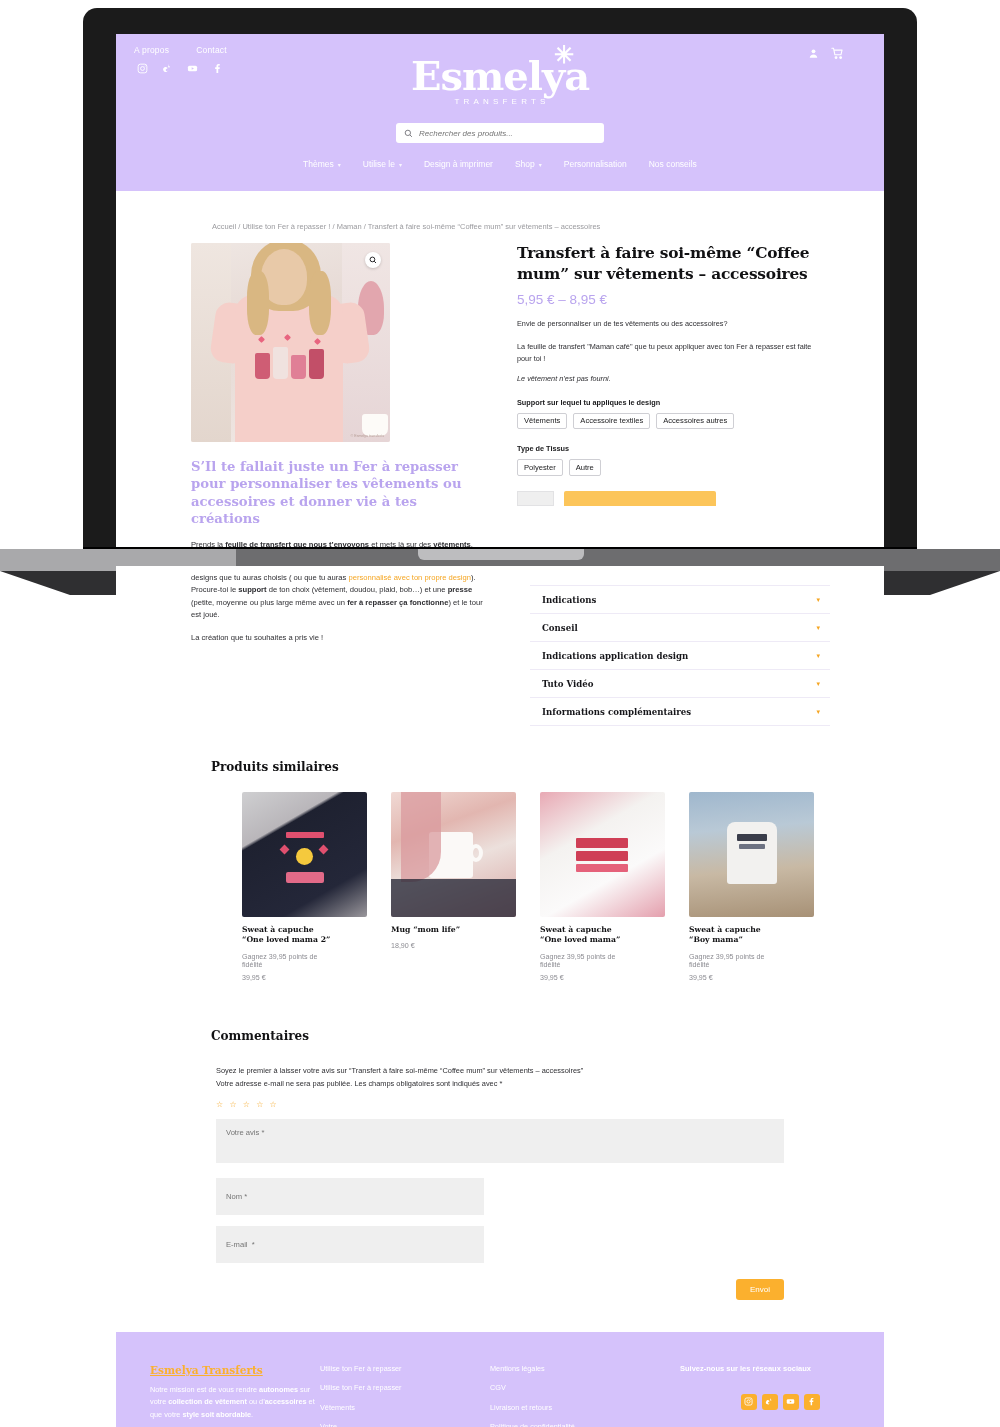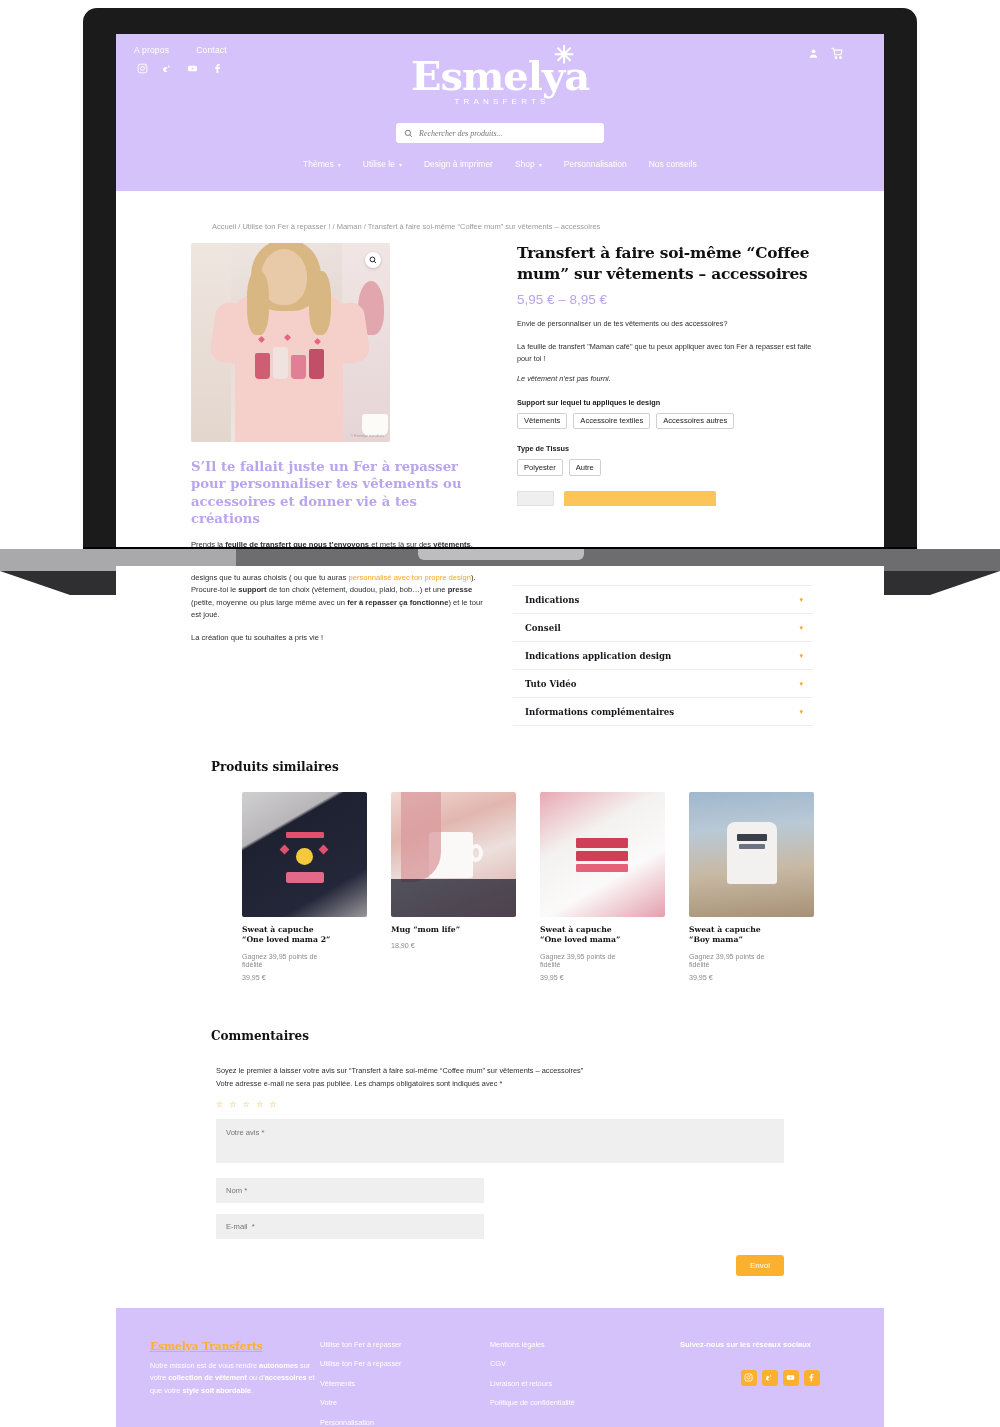"Rechercher des produits..." .search-box input { font-family: Liberation Serif, serif -> Liberation Sans, sans-serif }
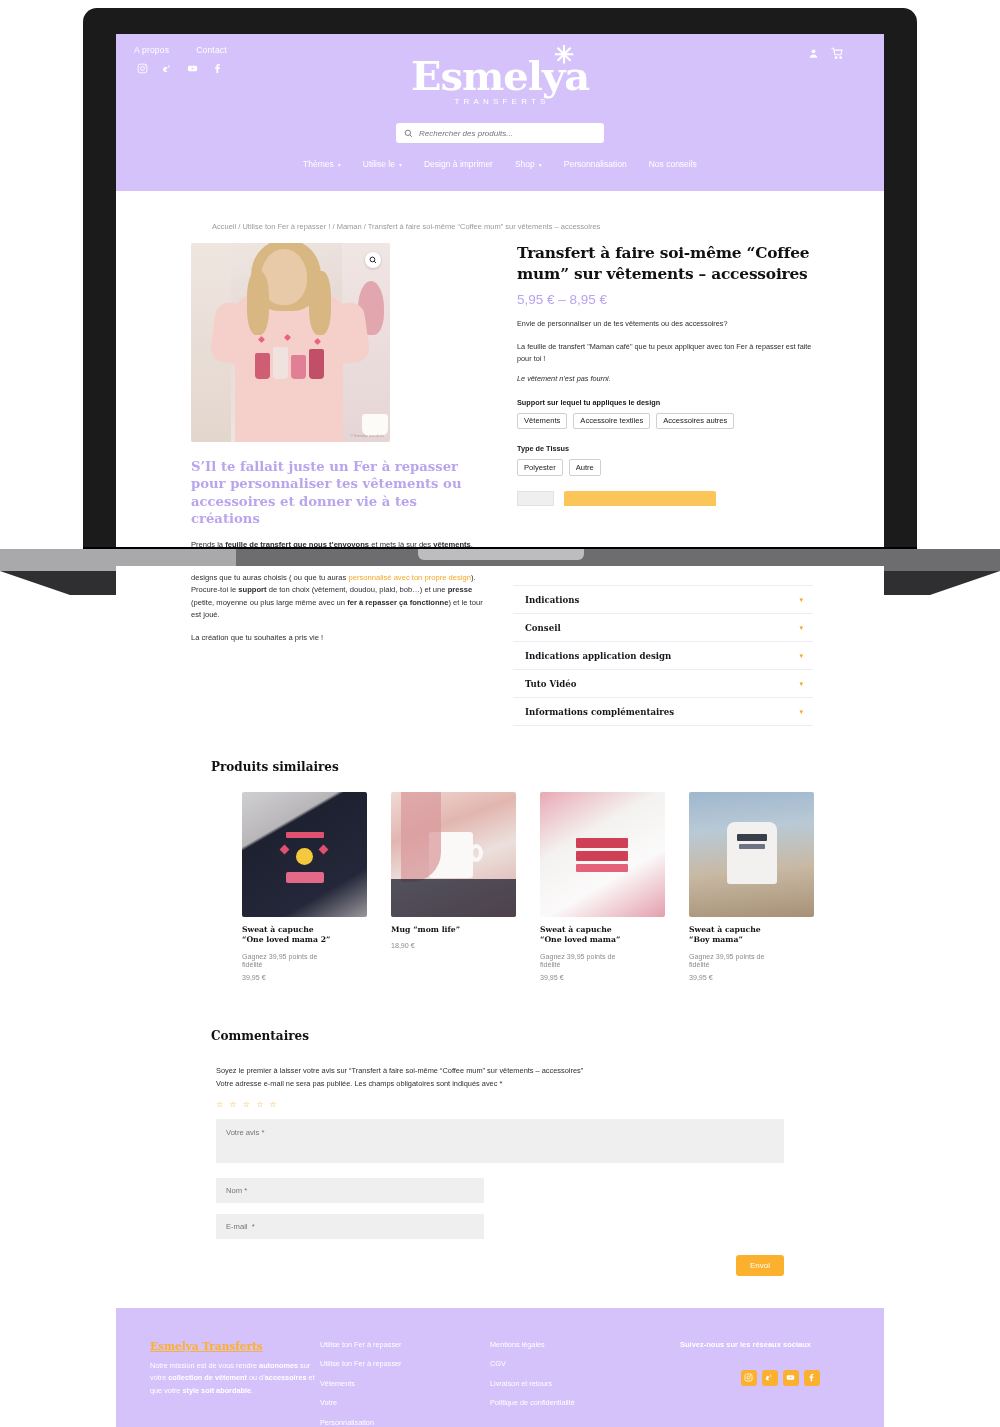"designs que tu auras choisis" .lower-inner { gap: 22px -> 39px }
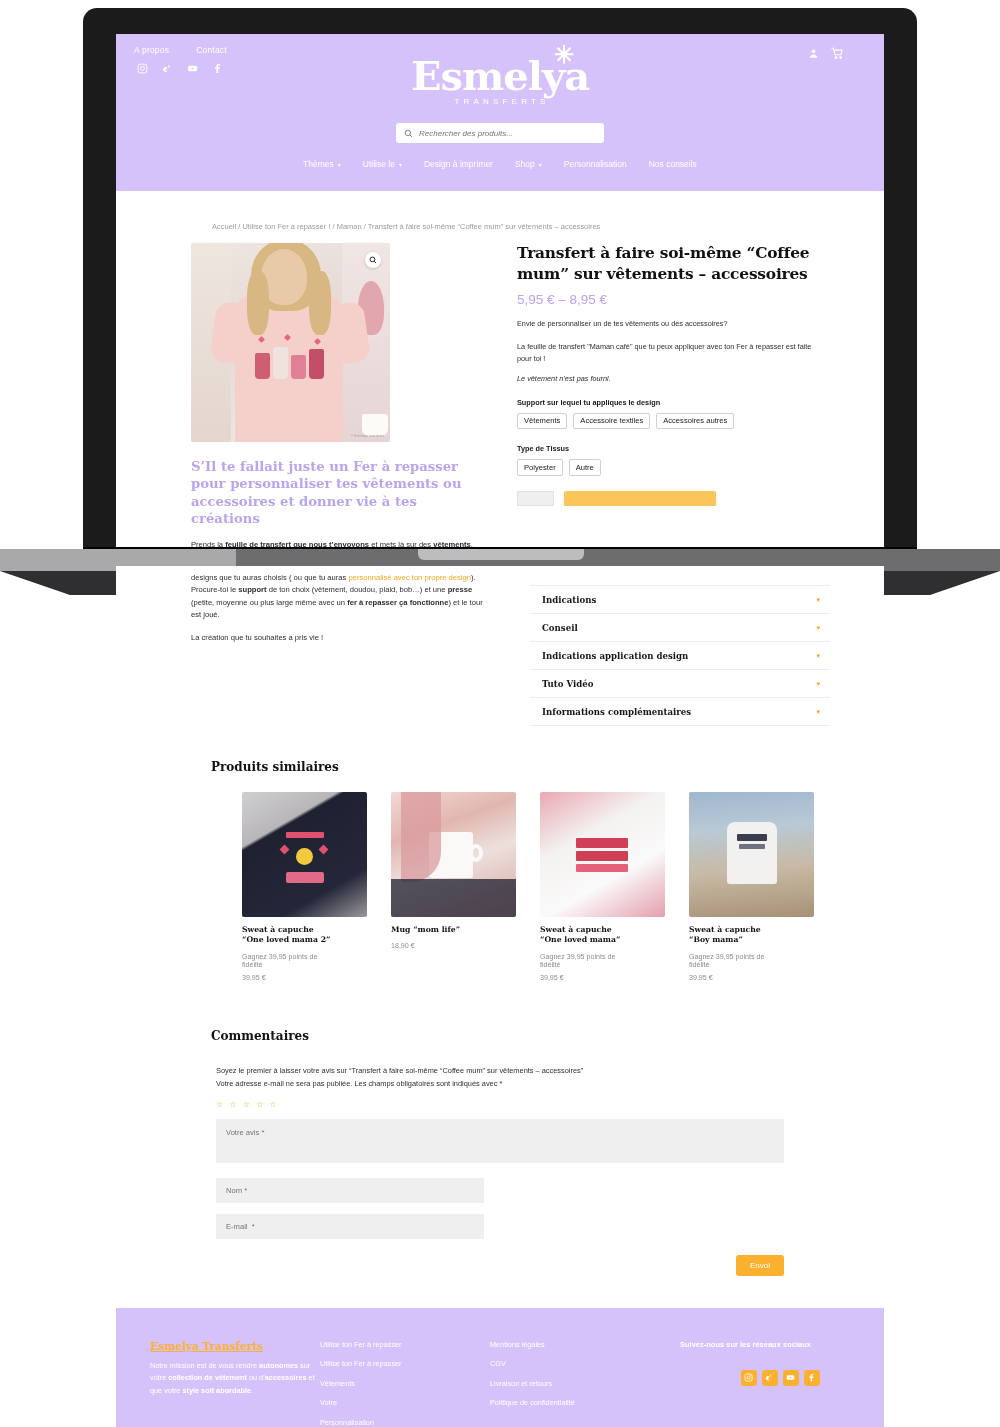"Nom *" .inp { height: 25px -> 37px }
